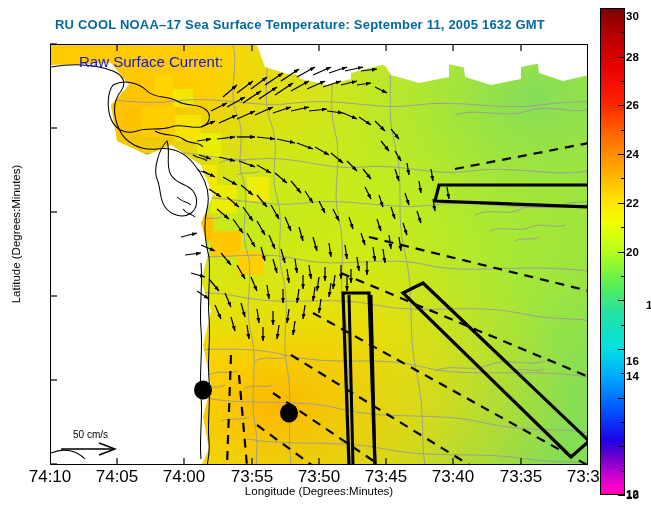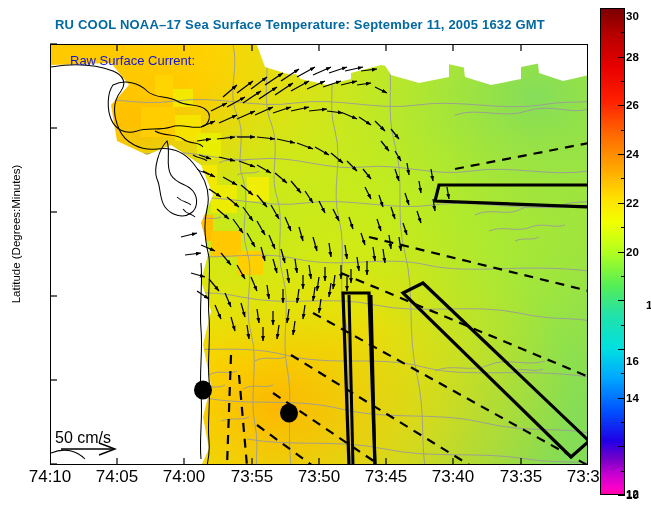"Raw Surface Current:" .annot { font-size: 13px -> 15px; left: 19px -> 28px }
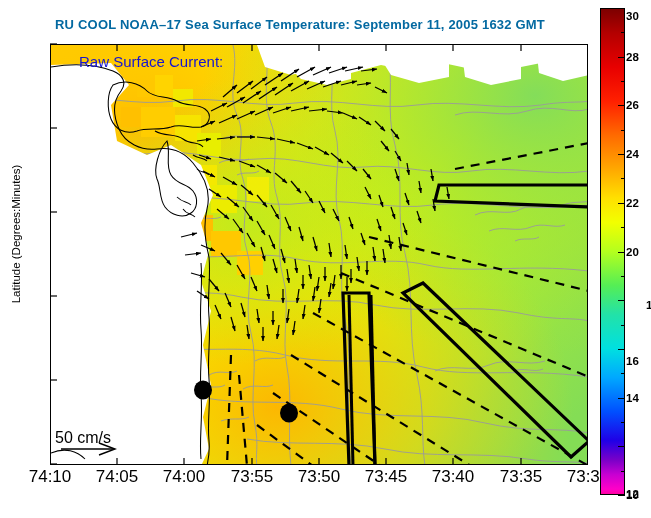"14" div.cbtick { top: 398px -> 376px }
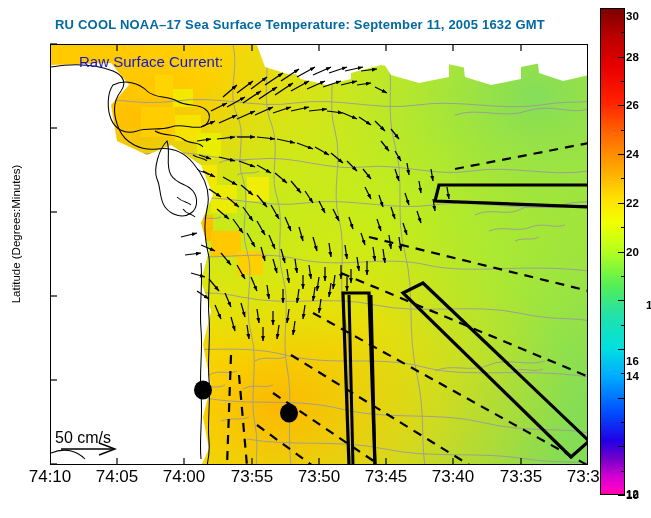"50 cm/s" .scalelabel { font-size: 16px -> 10px; left: 4px -> 22px }
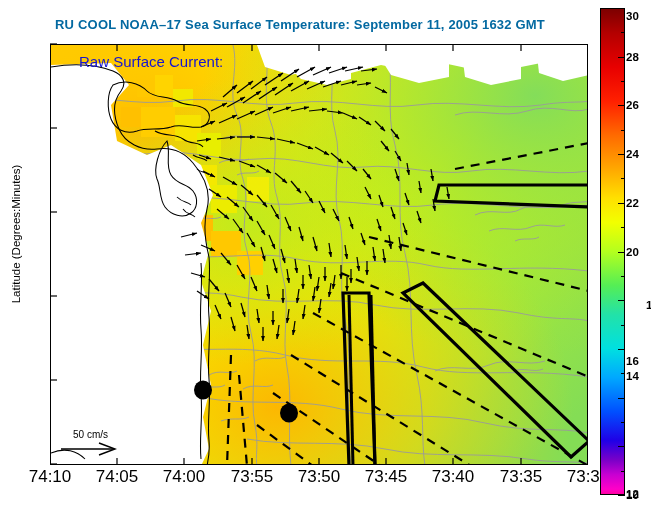"Longitude (Degrees:Minutes)" div.xlabel { html: none -> <div>Longitude (Degrees:Minutes)</div> }
